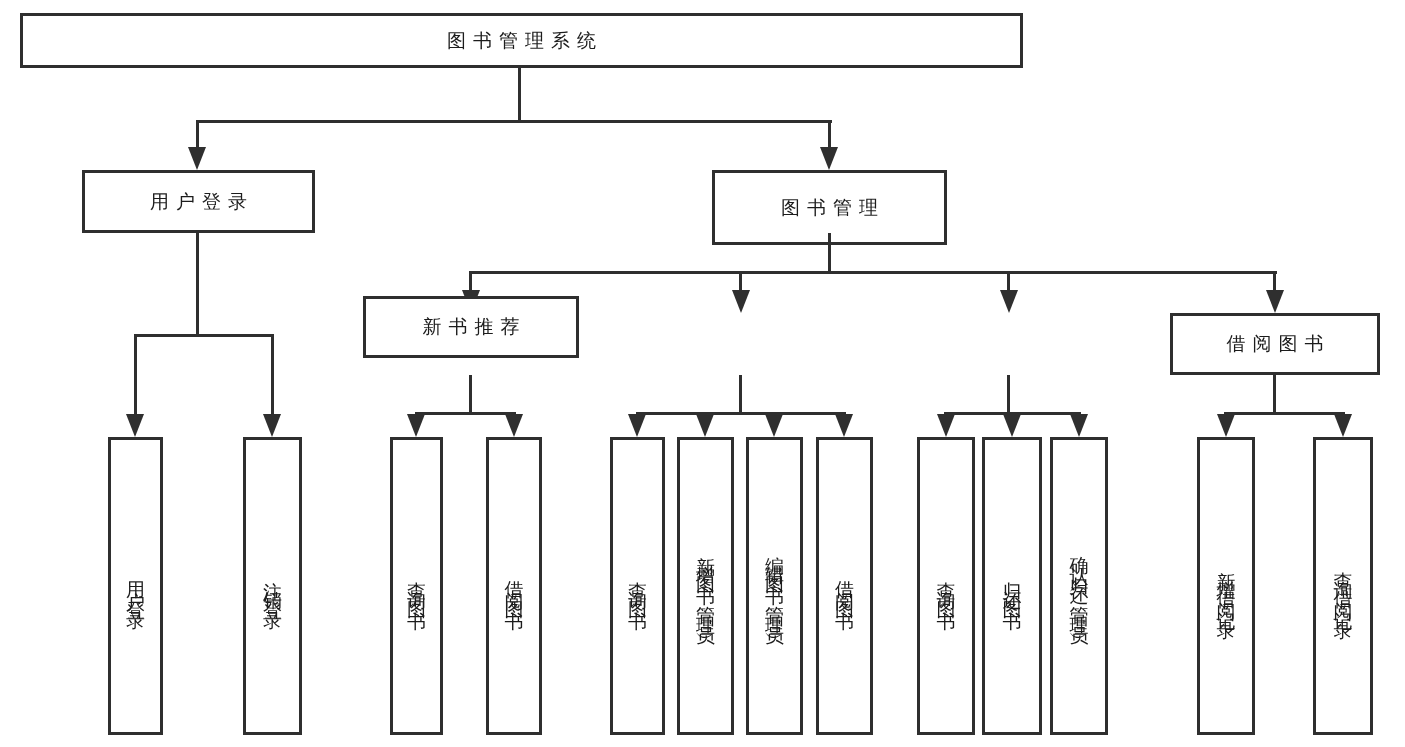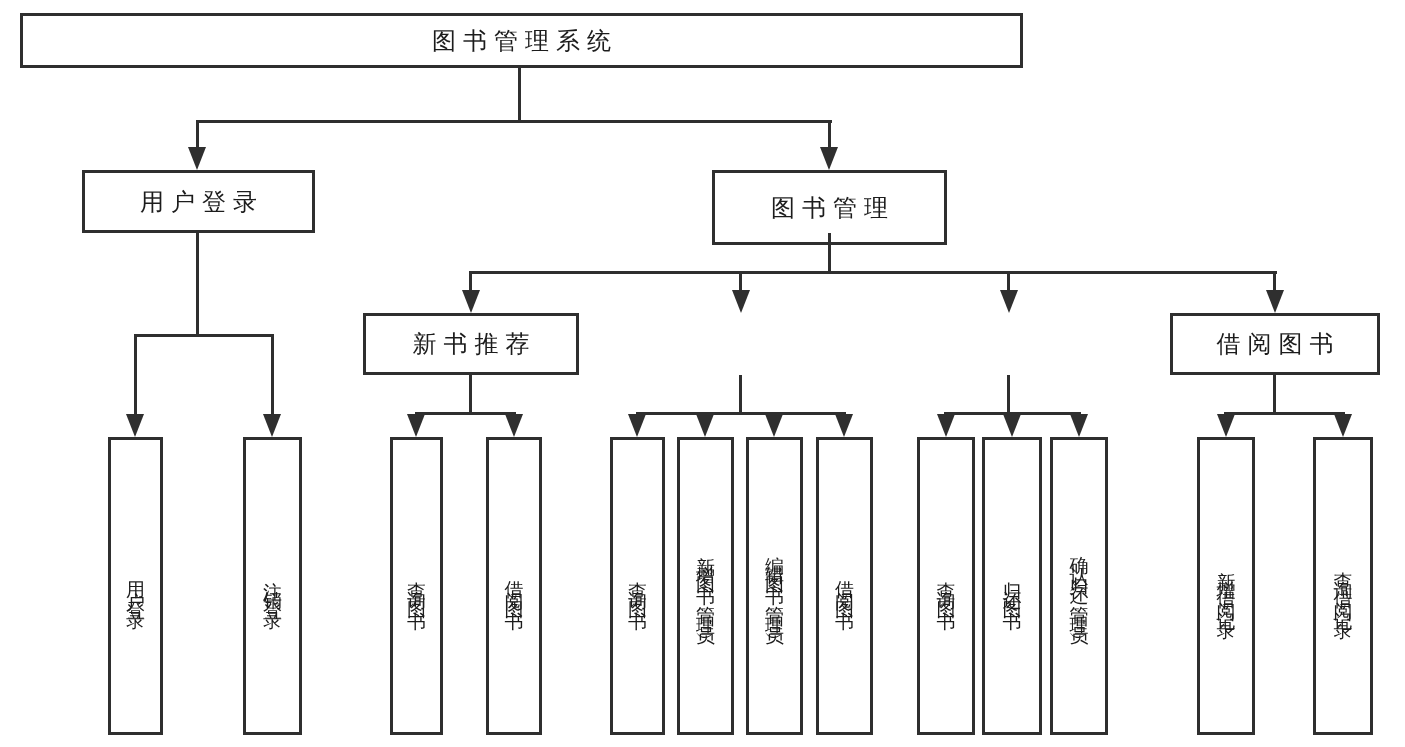"图书管理系统" .box.h span { font-size: 24px -> 19px }
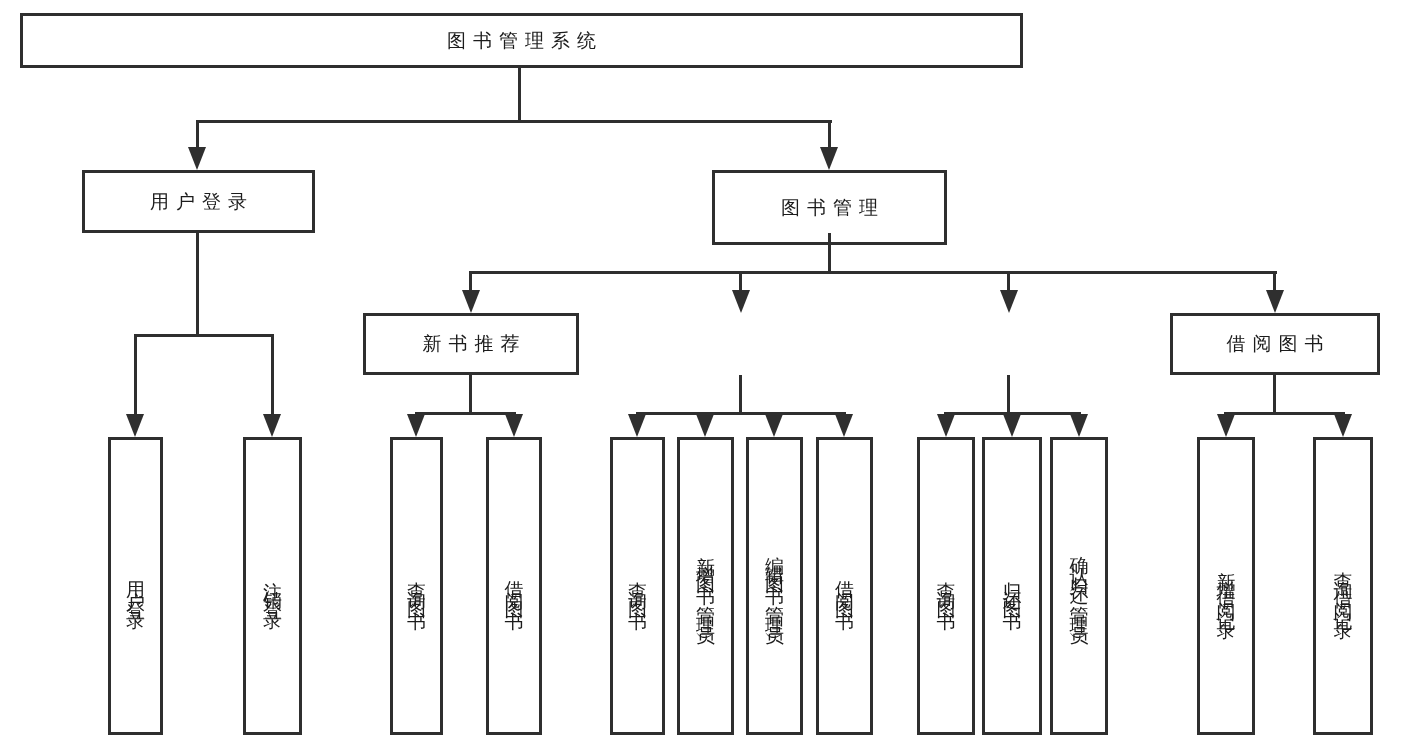"新书推荐" div.box { top: 313px -> 296px }
